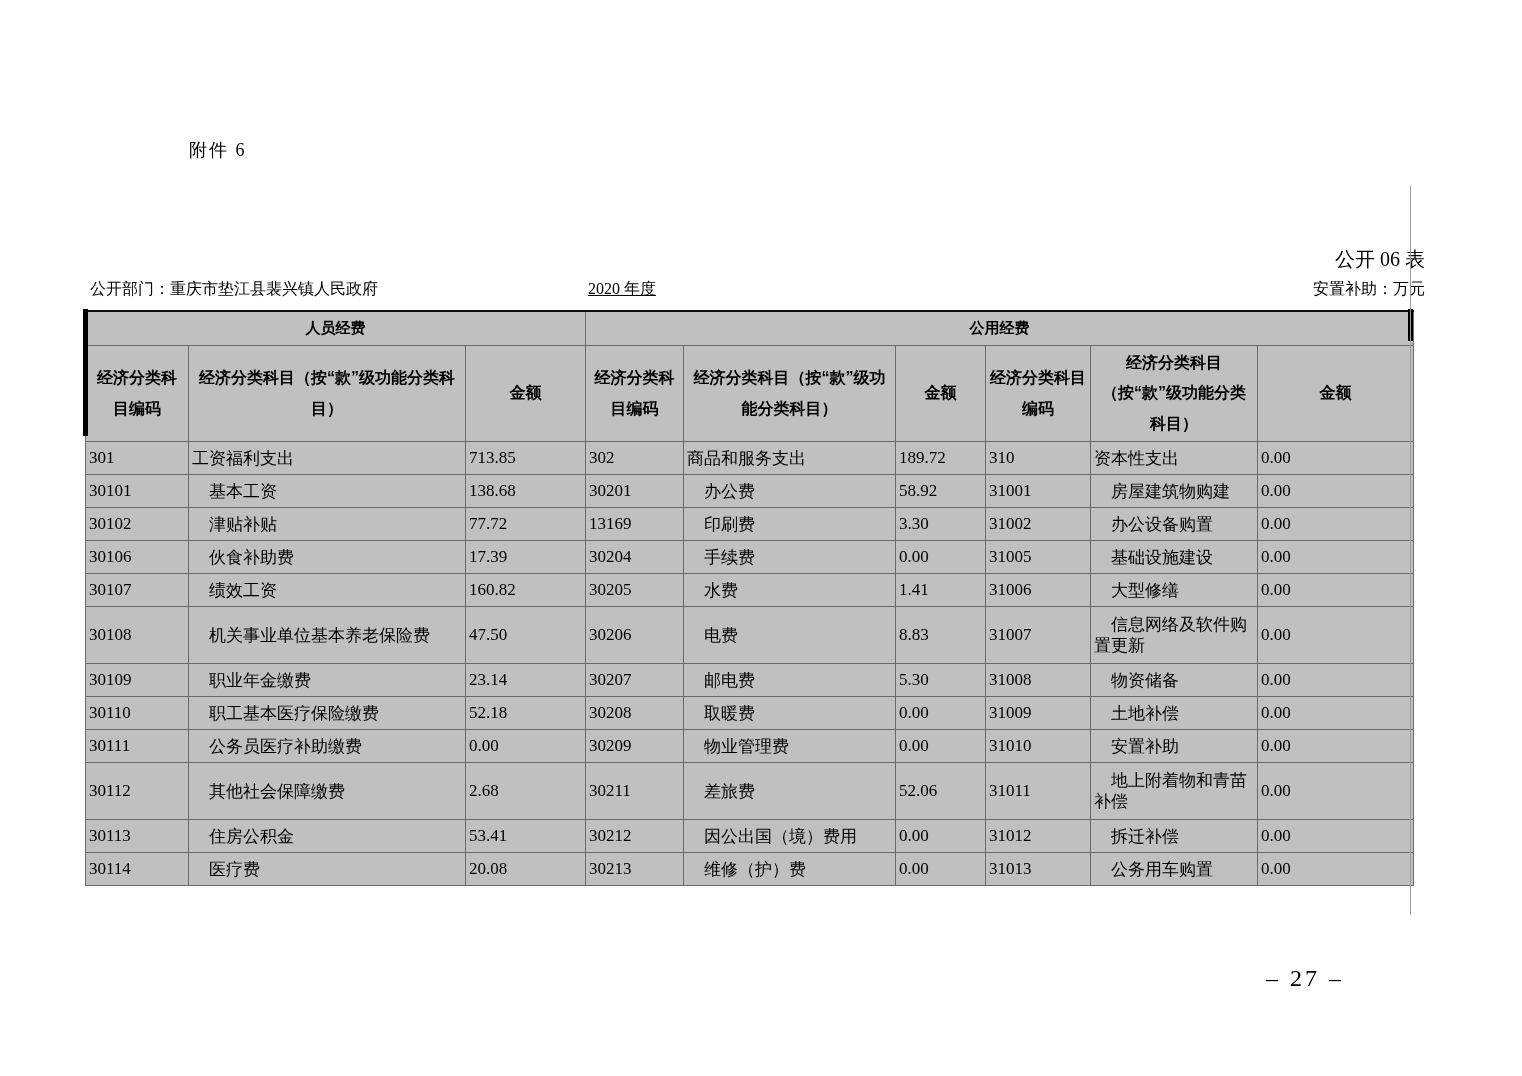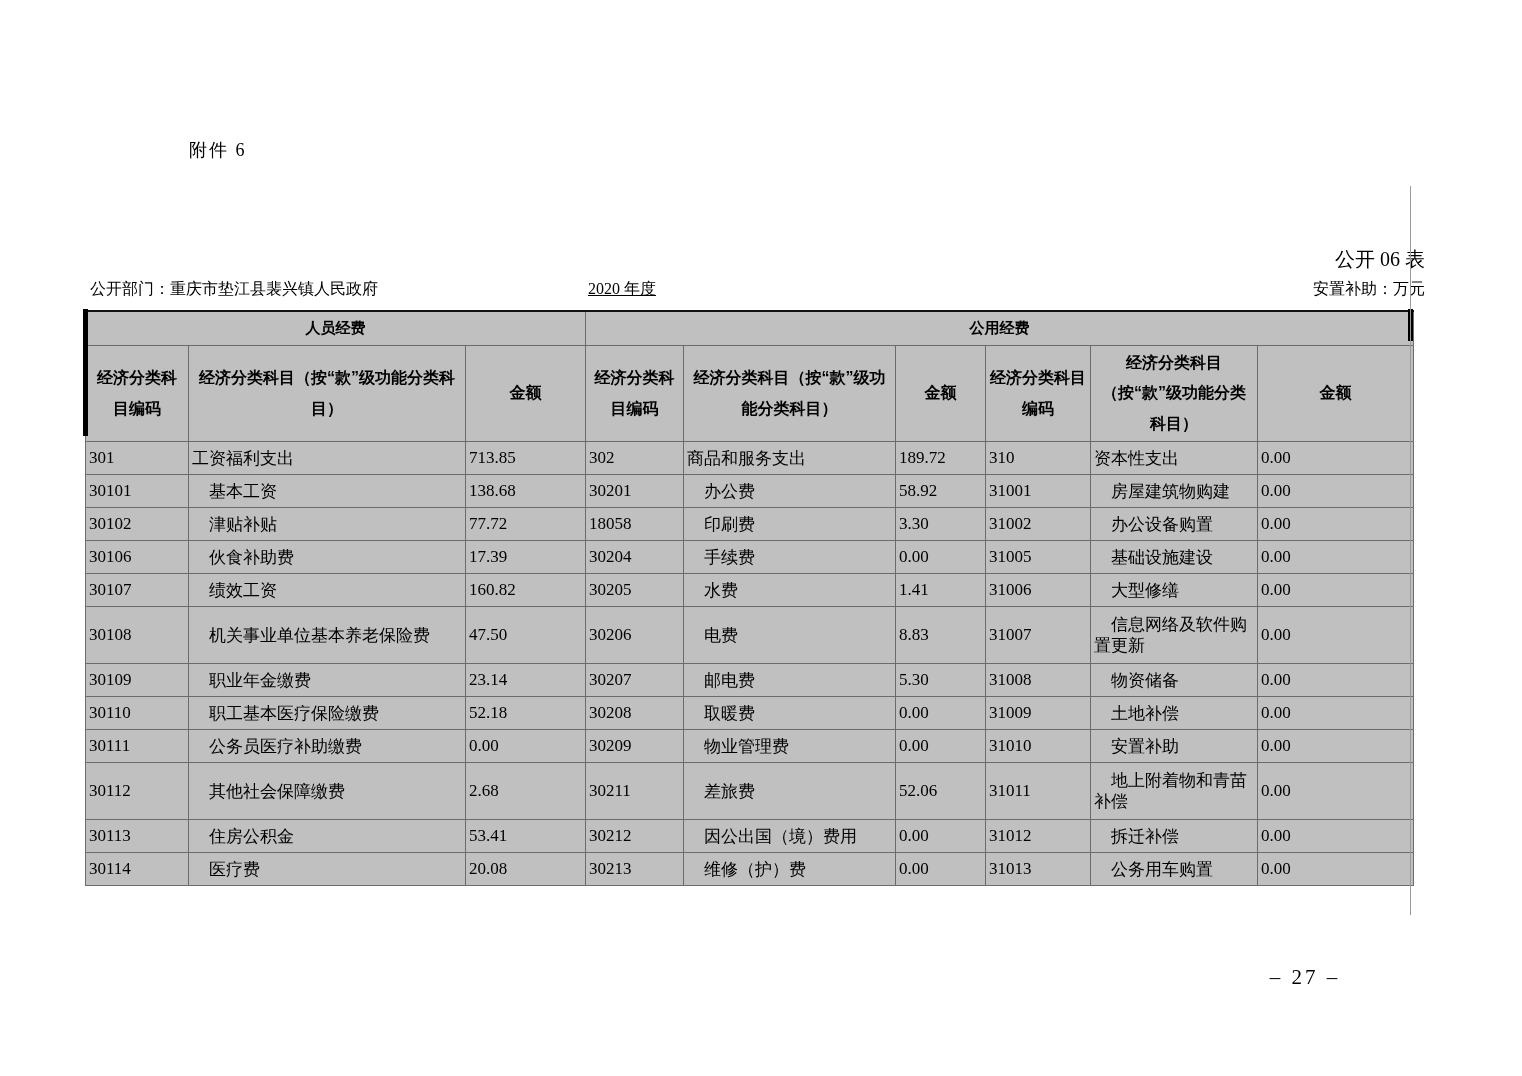"18058" td.code { text: 18058 -> 13169 }
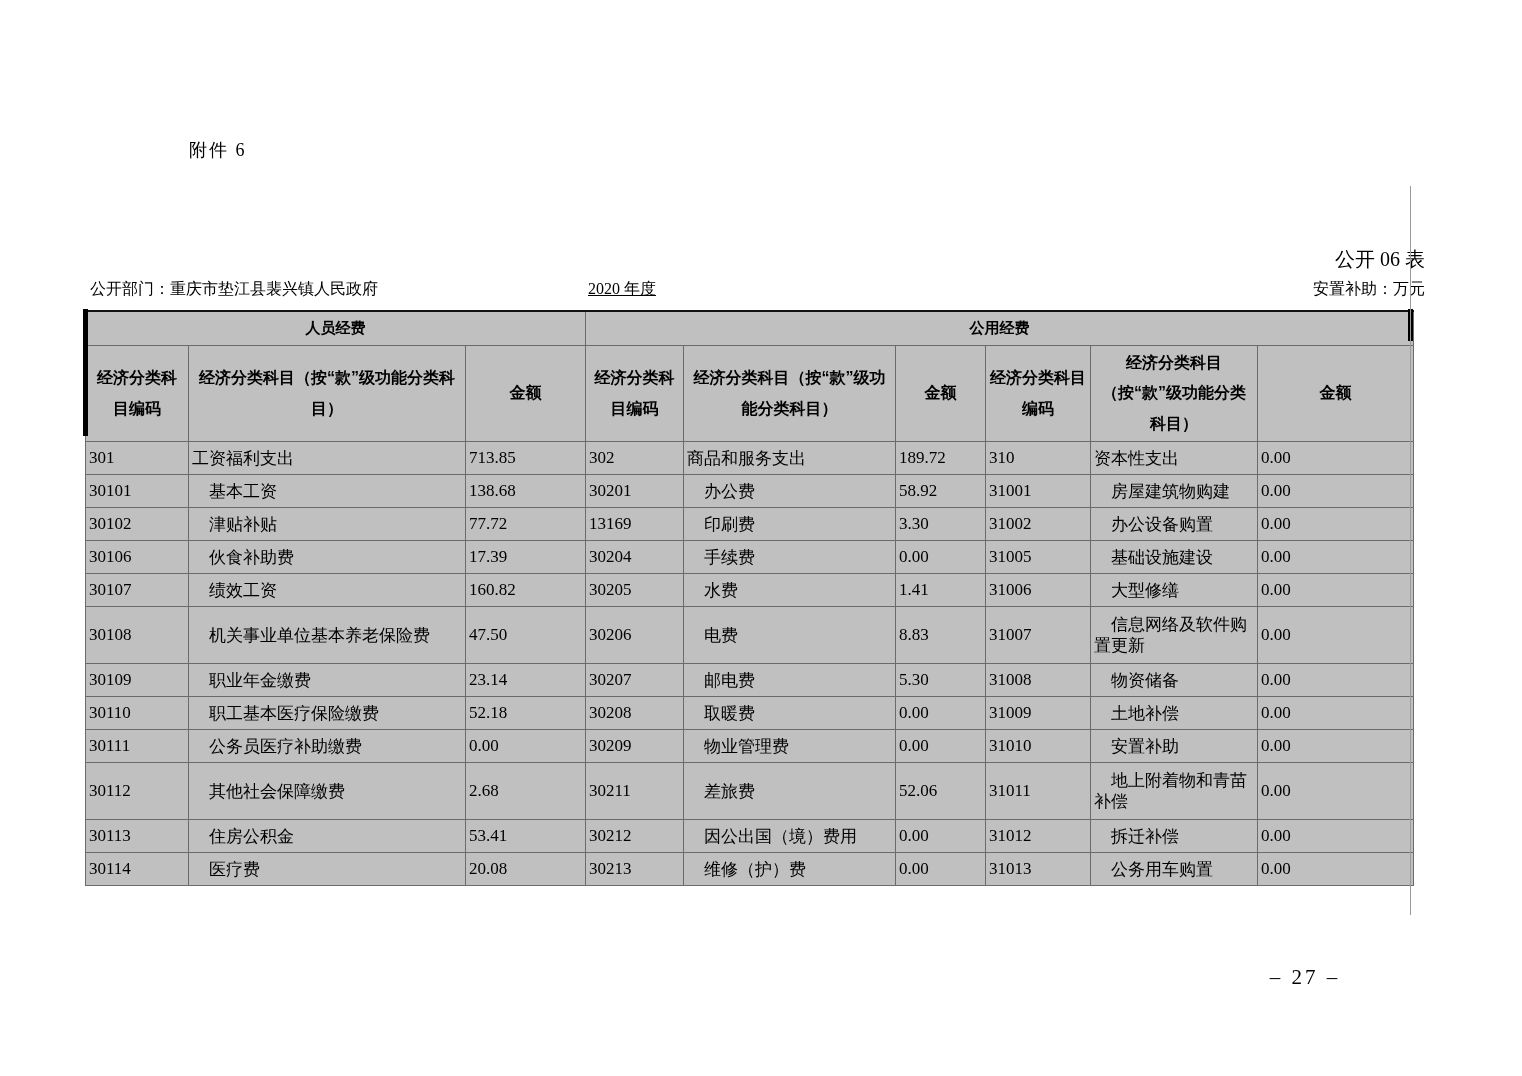"– 27 –" .pageno { font-size: 21px -> 24px }
